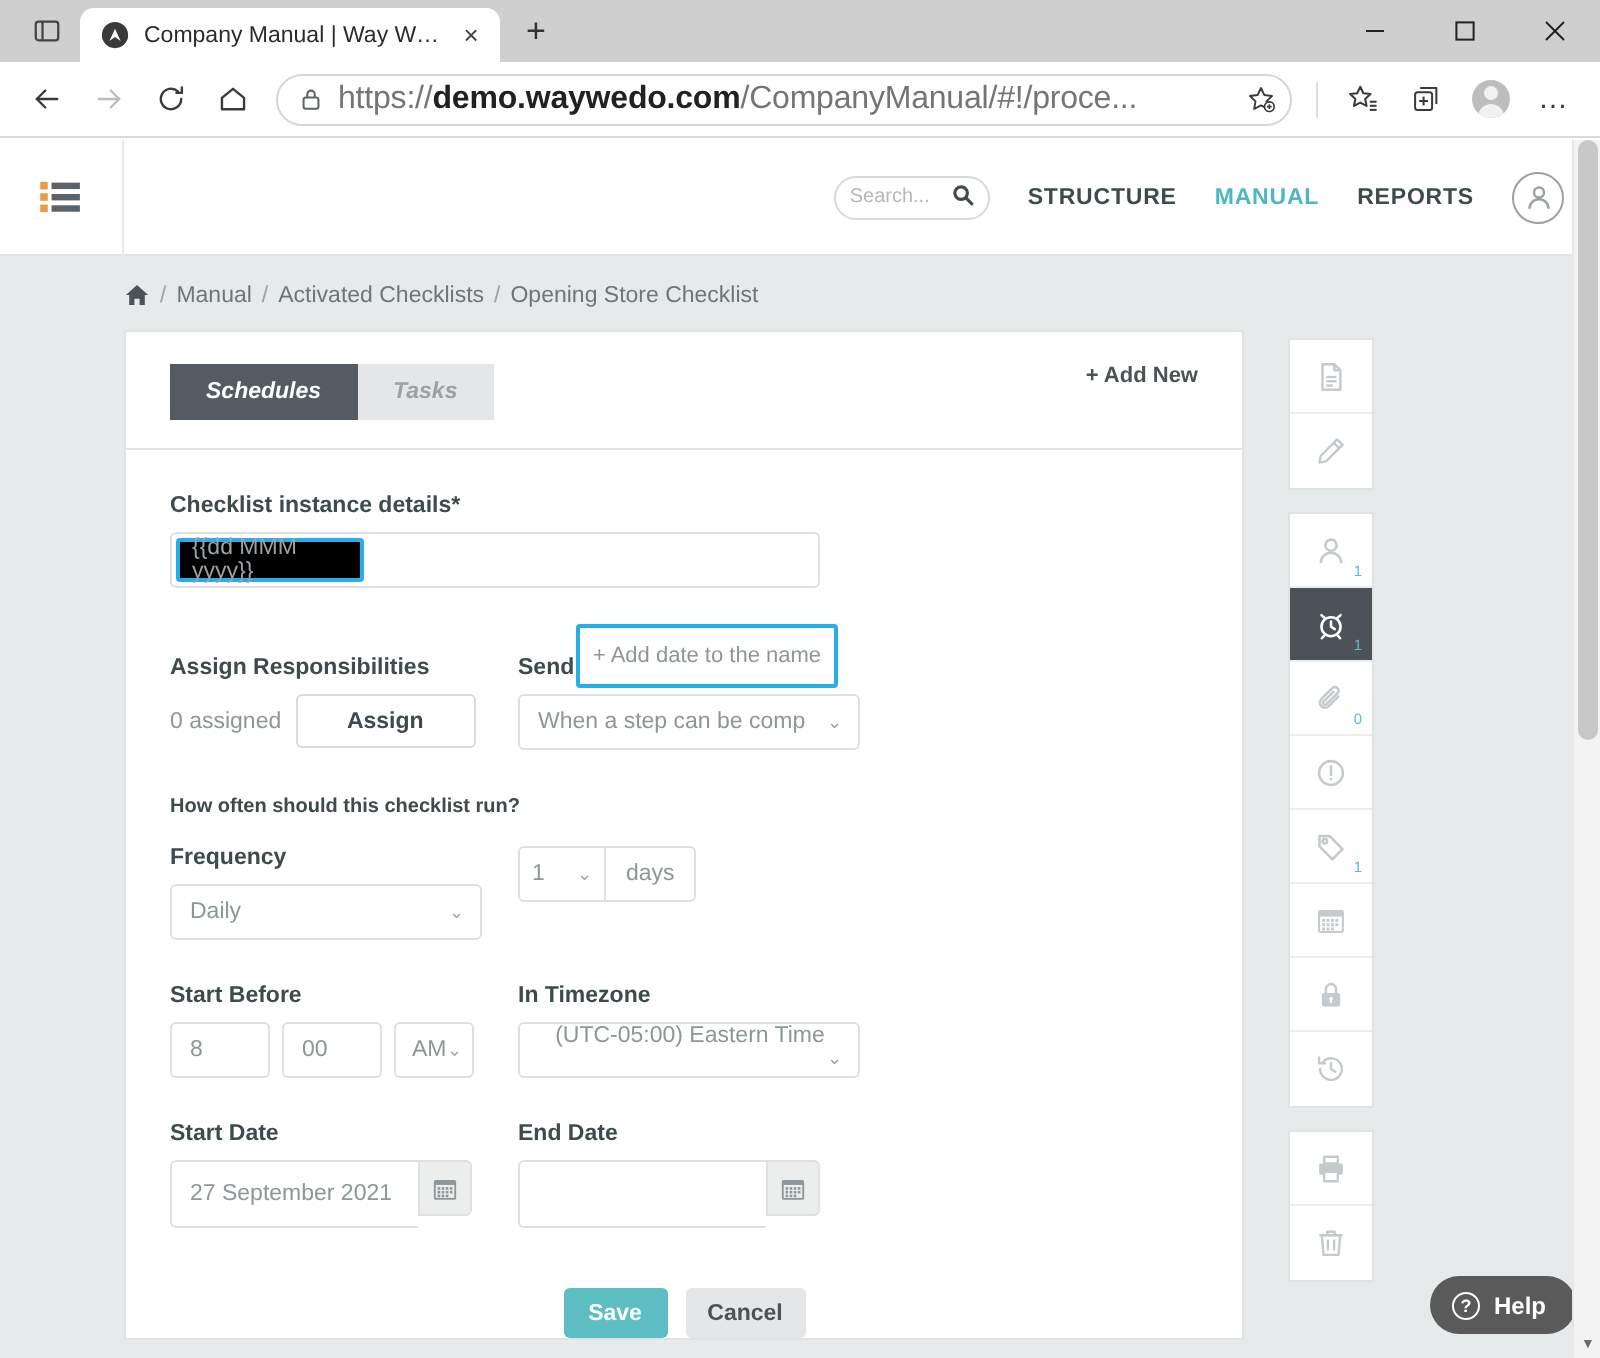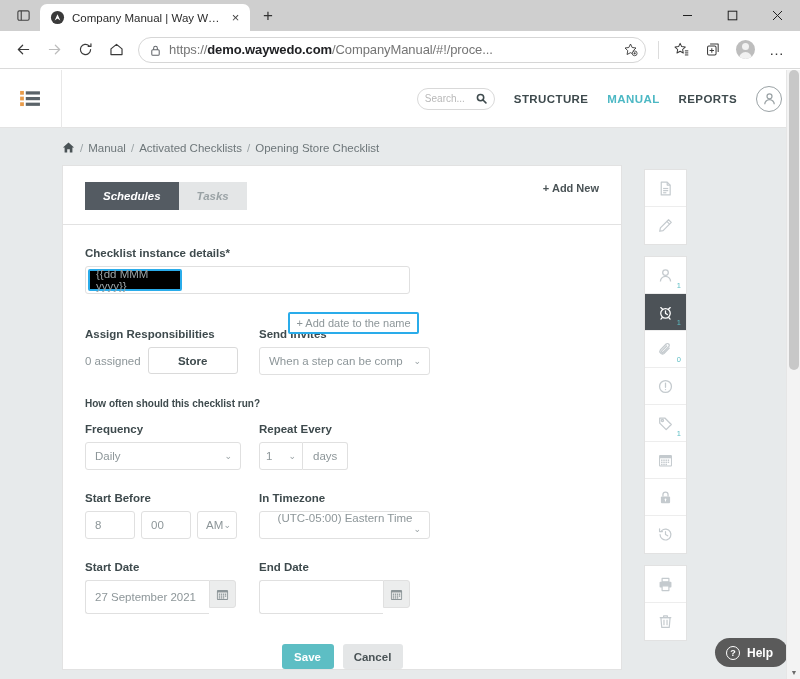"https://demo.waywedo.com/CompanyManual/#" .omnibox-url { font-size: 13px -> 16px }
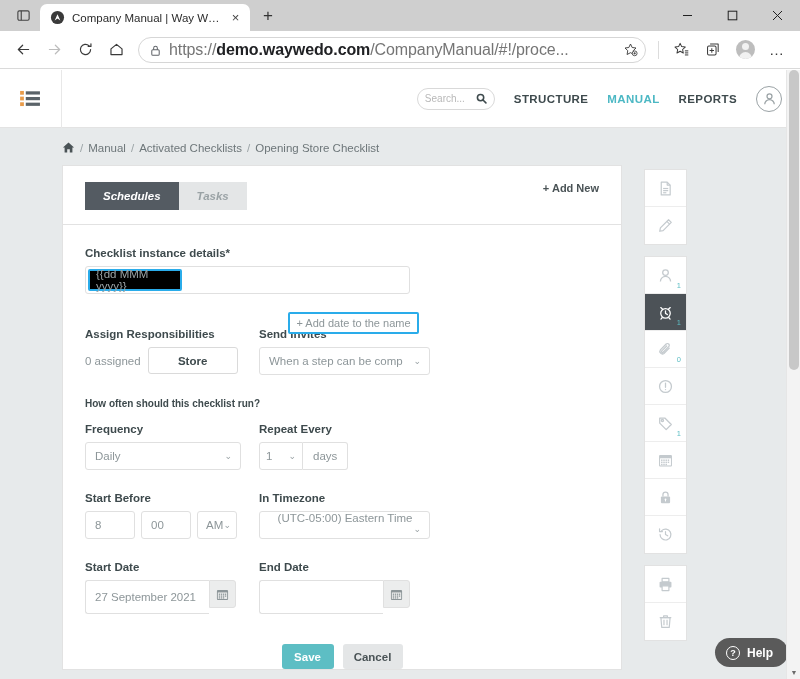"+ Add date to the" .adddate-btn { height: 22px -> 32px }
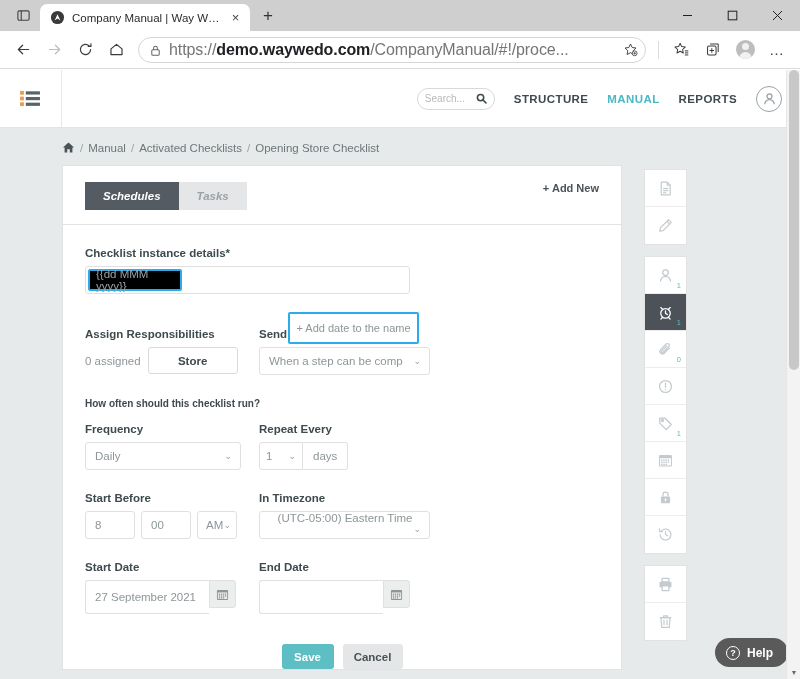"Store" div.assign-btn { text: Store -> Assign }
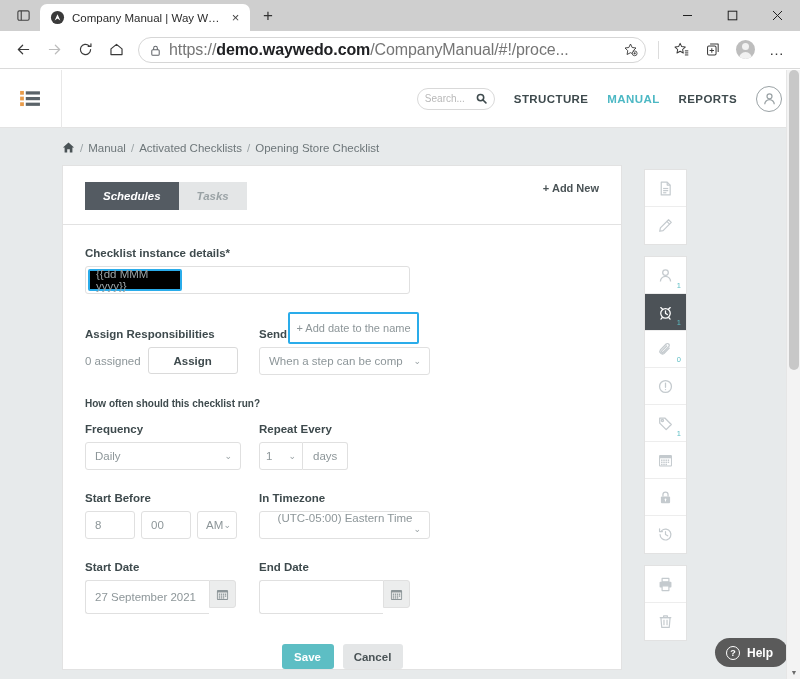"Repeat Every" div.form-label { html: <div>Repeat Every</div> -> none }
